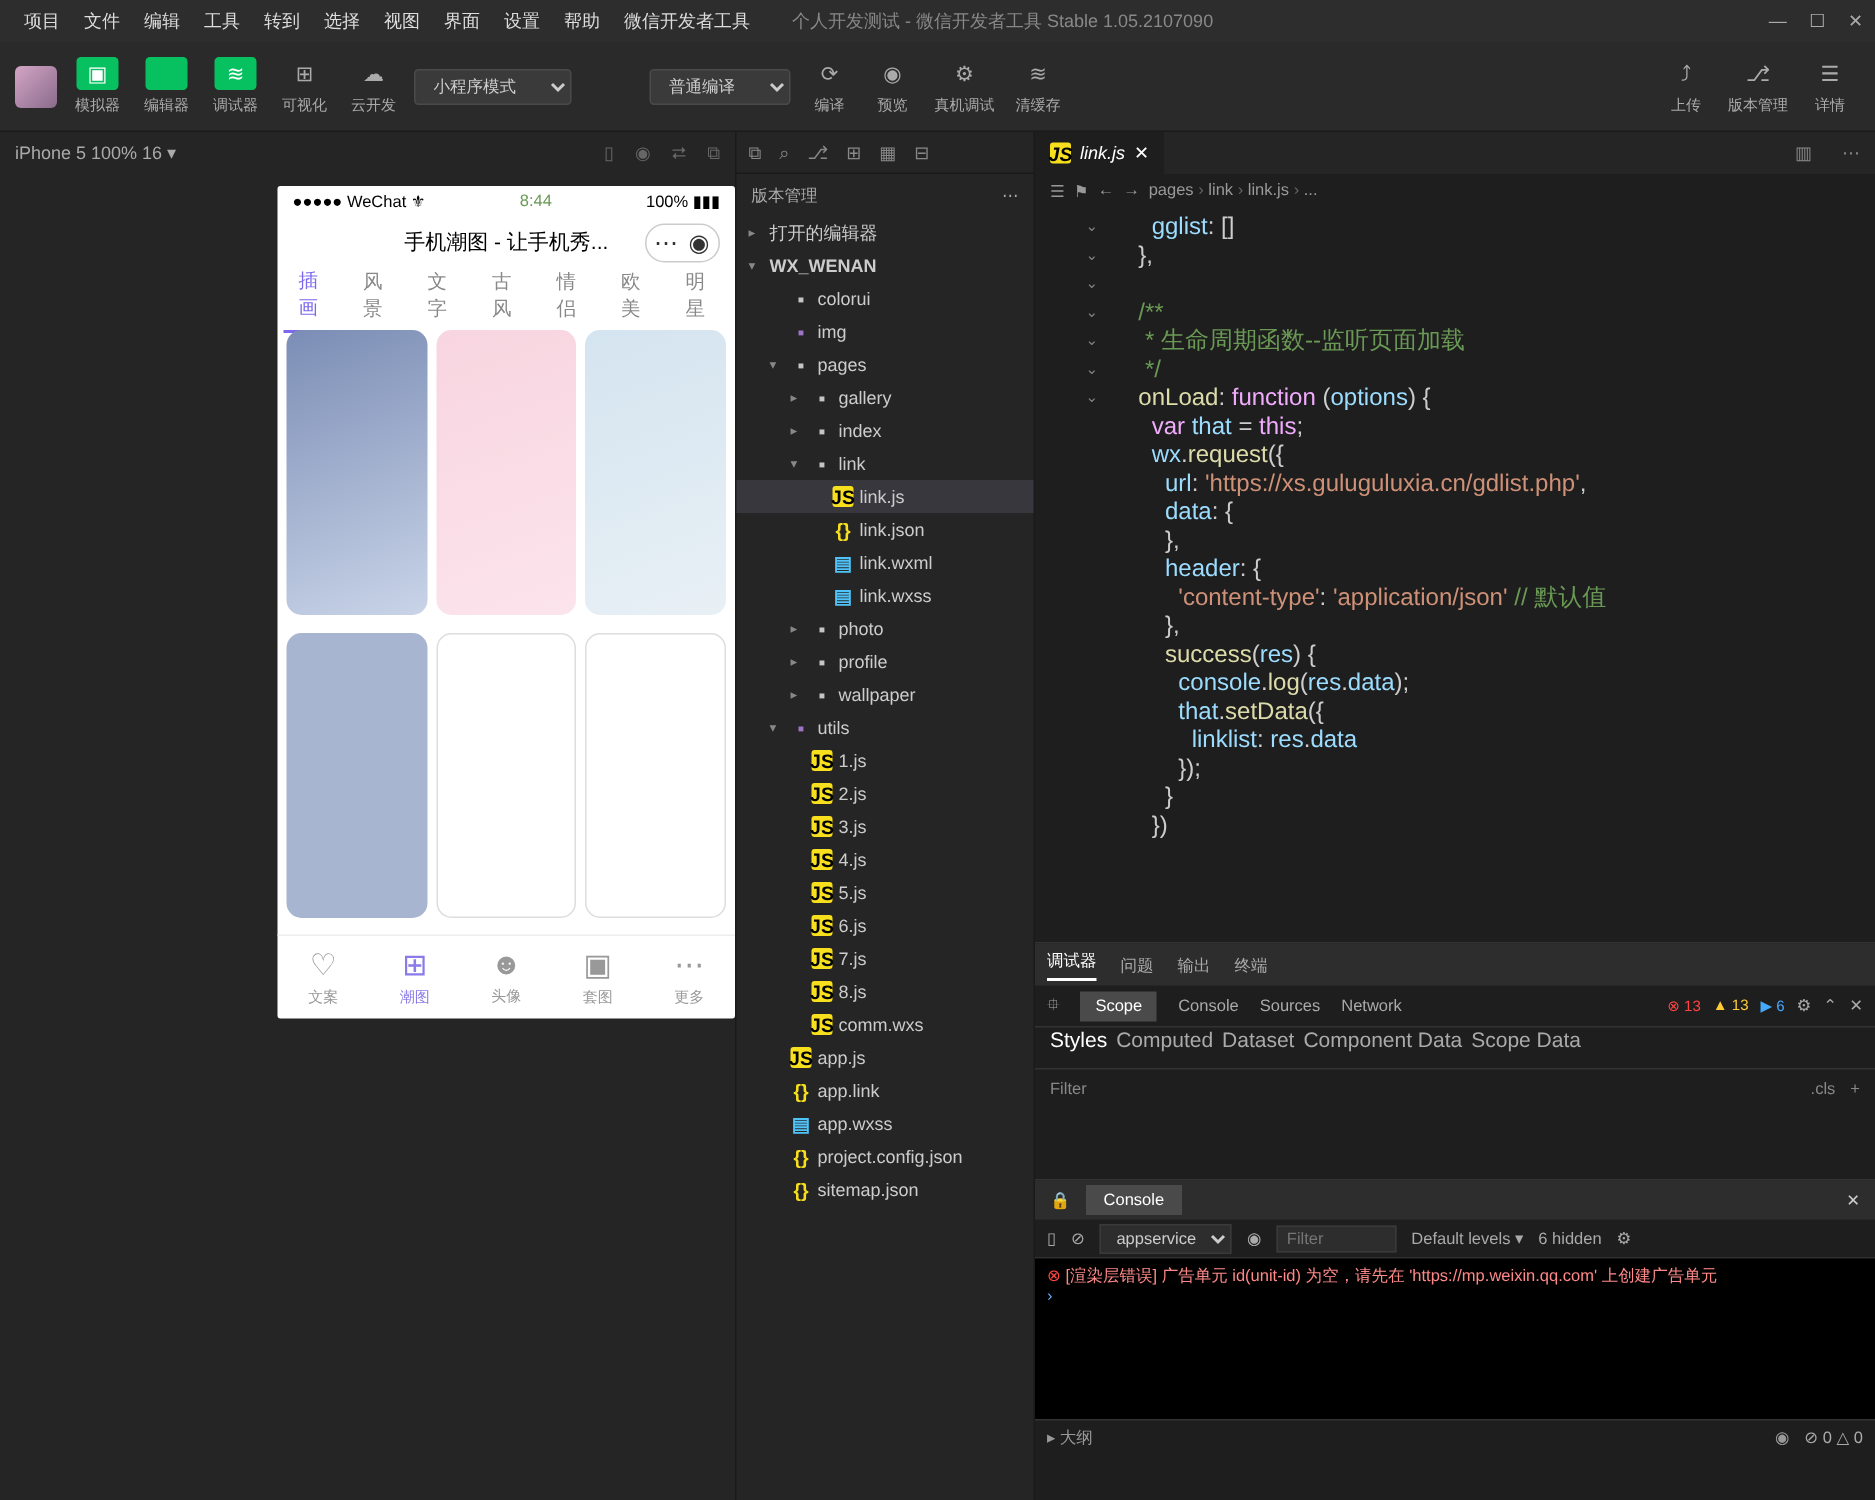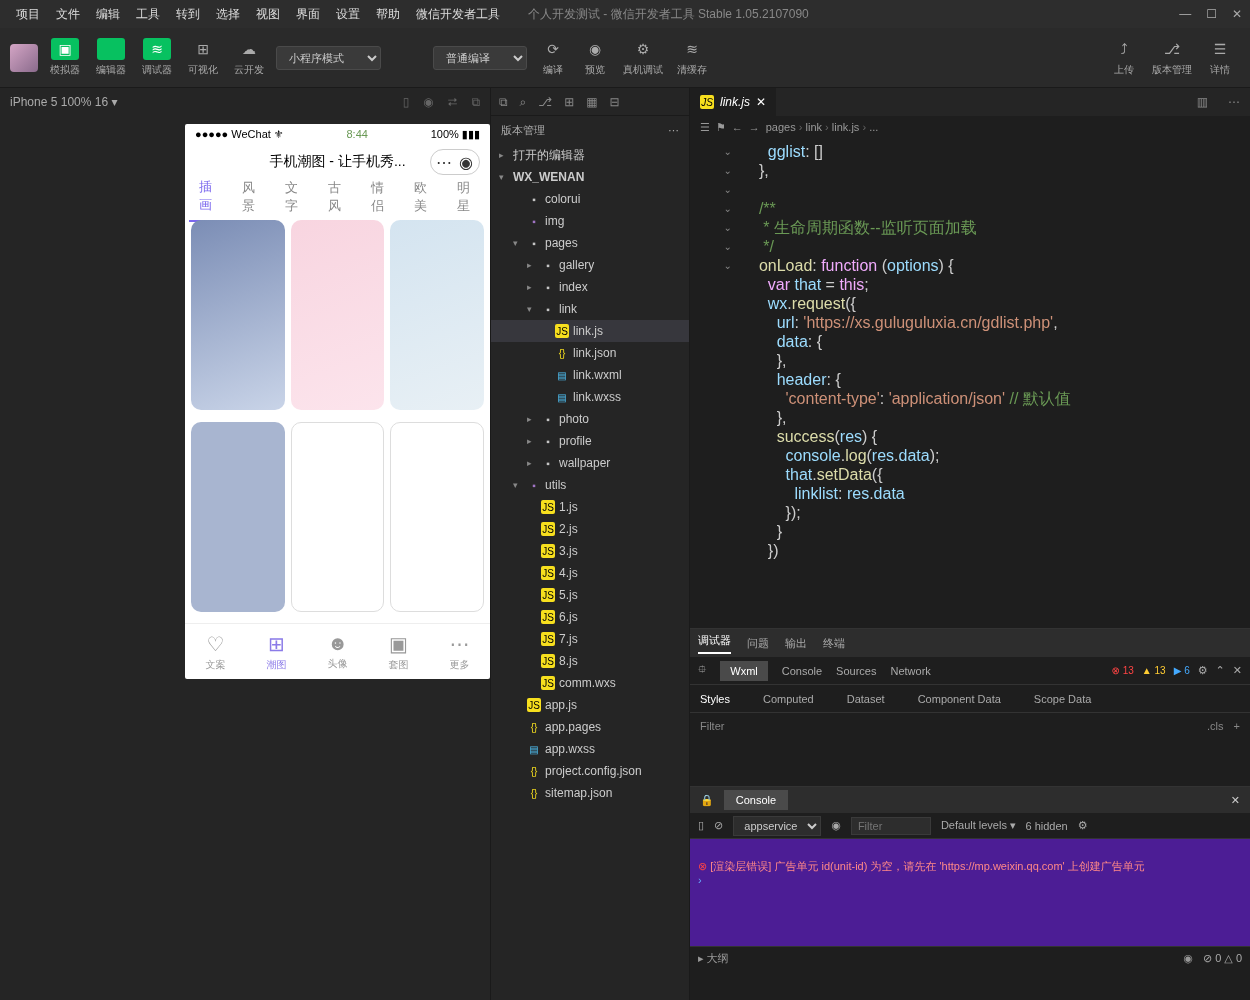"JS" .fi { font-size: 10px -> 13px; font-weight: normal -> bold }
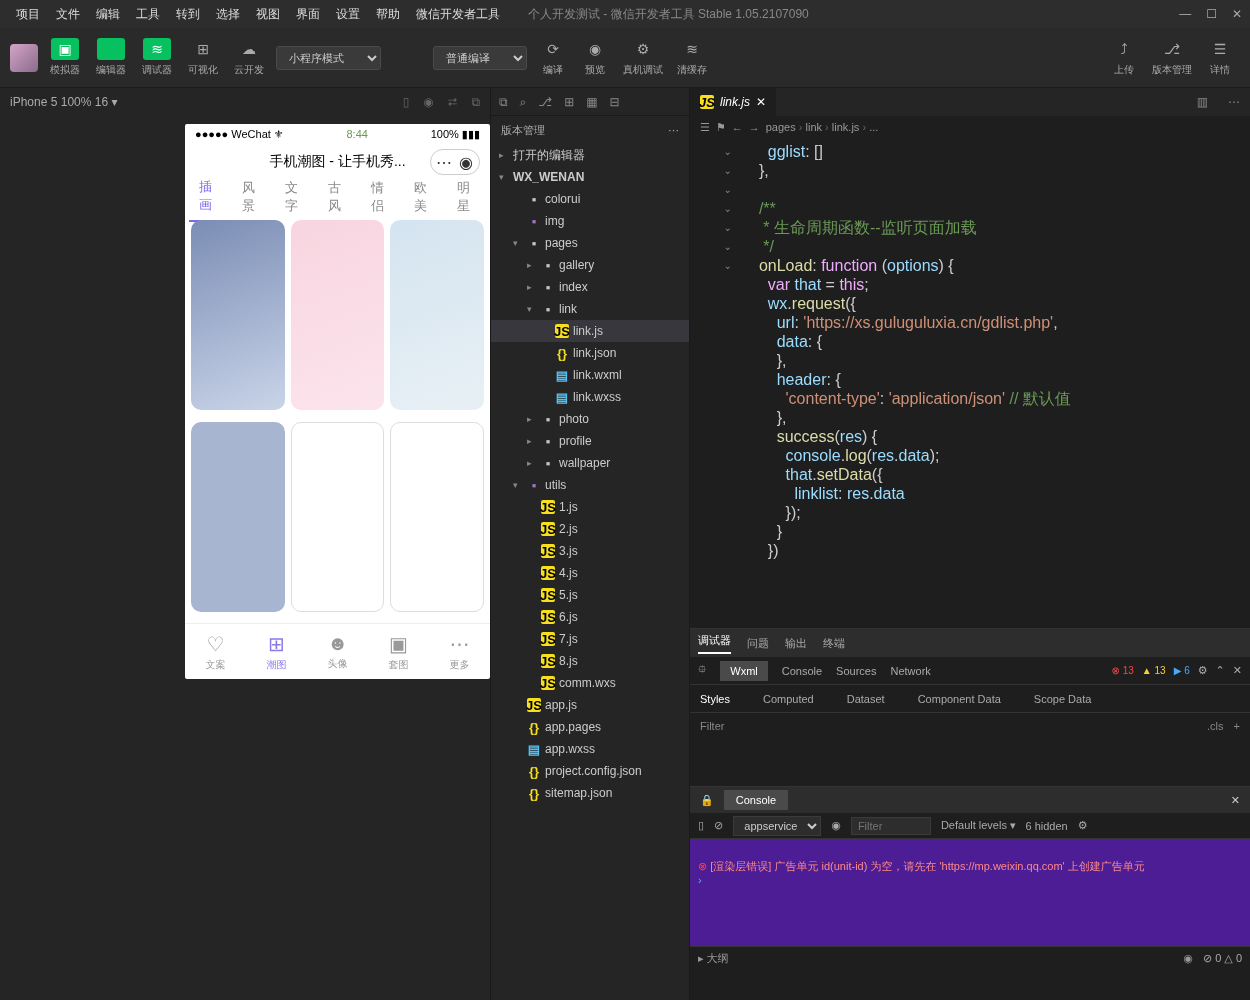"Wxml" span.on { text: Wxml -> Scope }
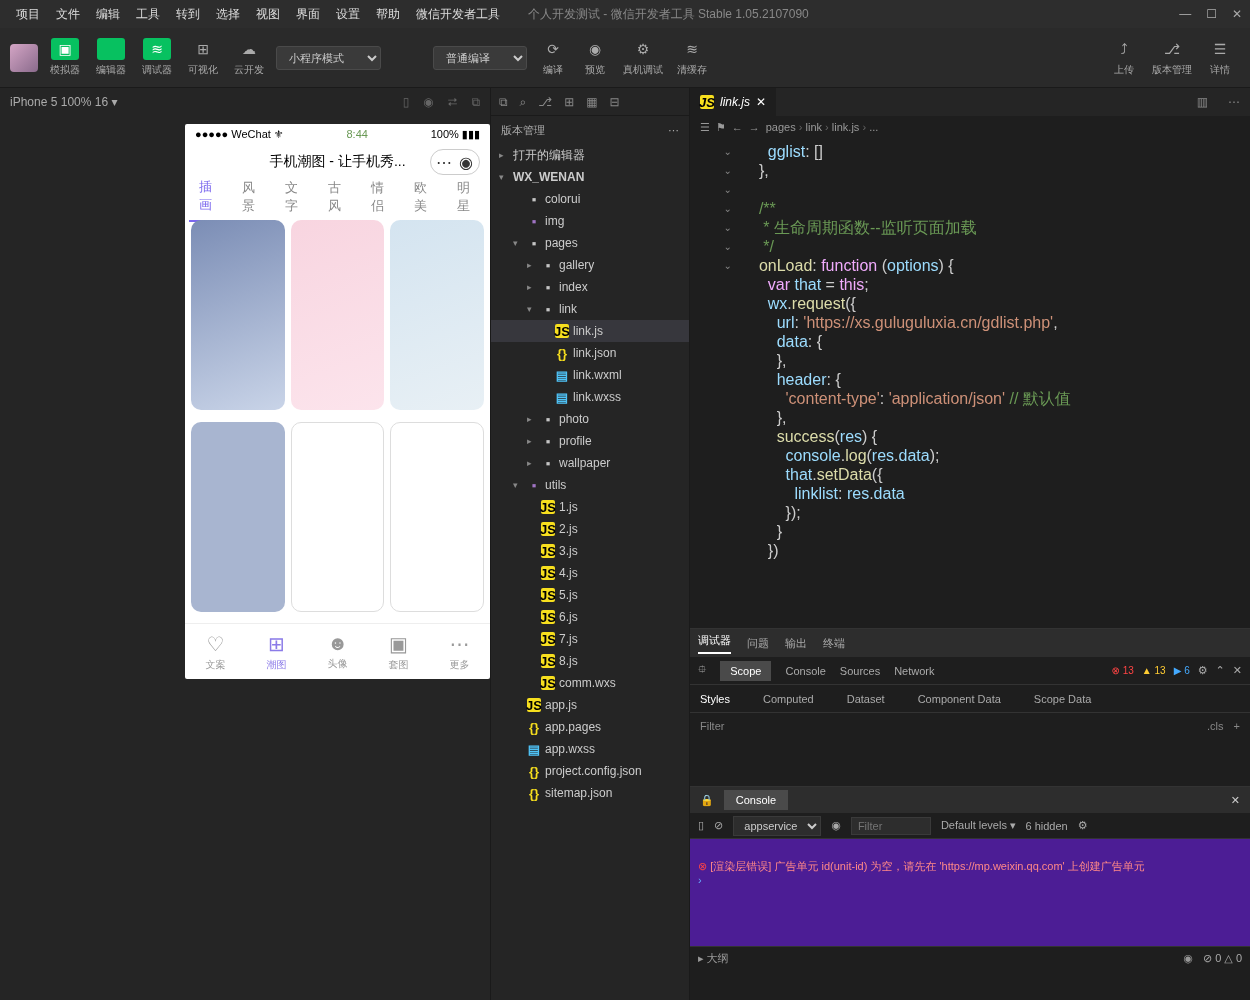"Styles" .styles { align-items: center -> flex-start; font-size: 11px -> 14px; gap: 33px -> 6px }
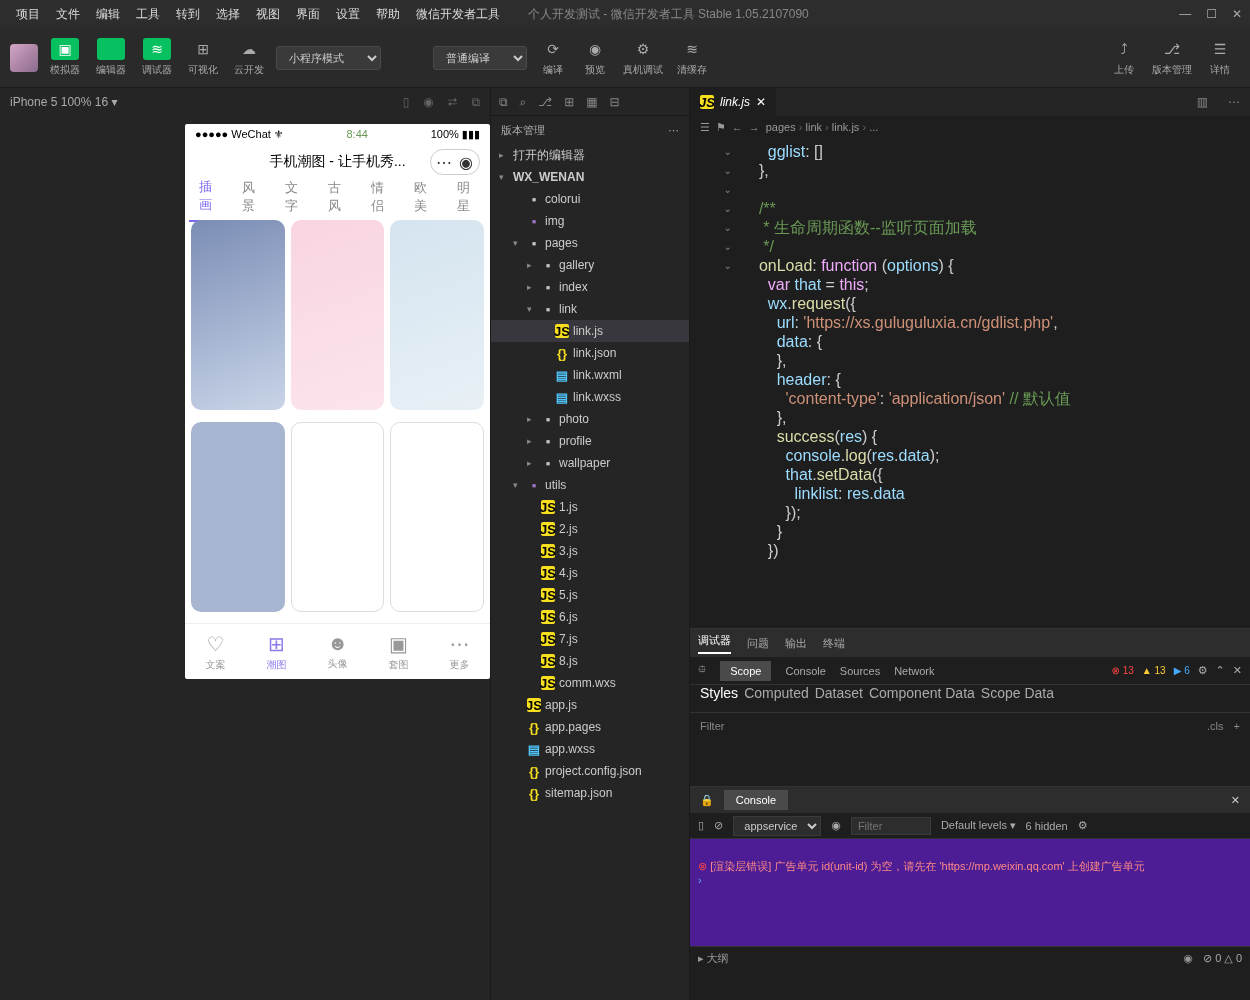"app.pages" span { text: app.pages -> app.link }
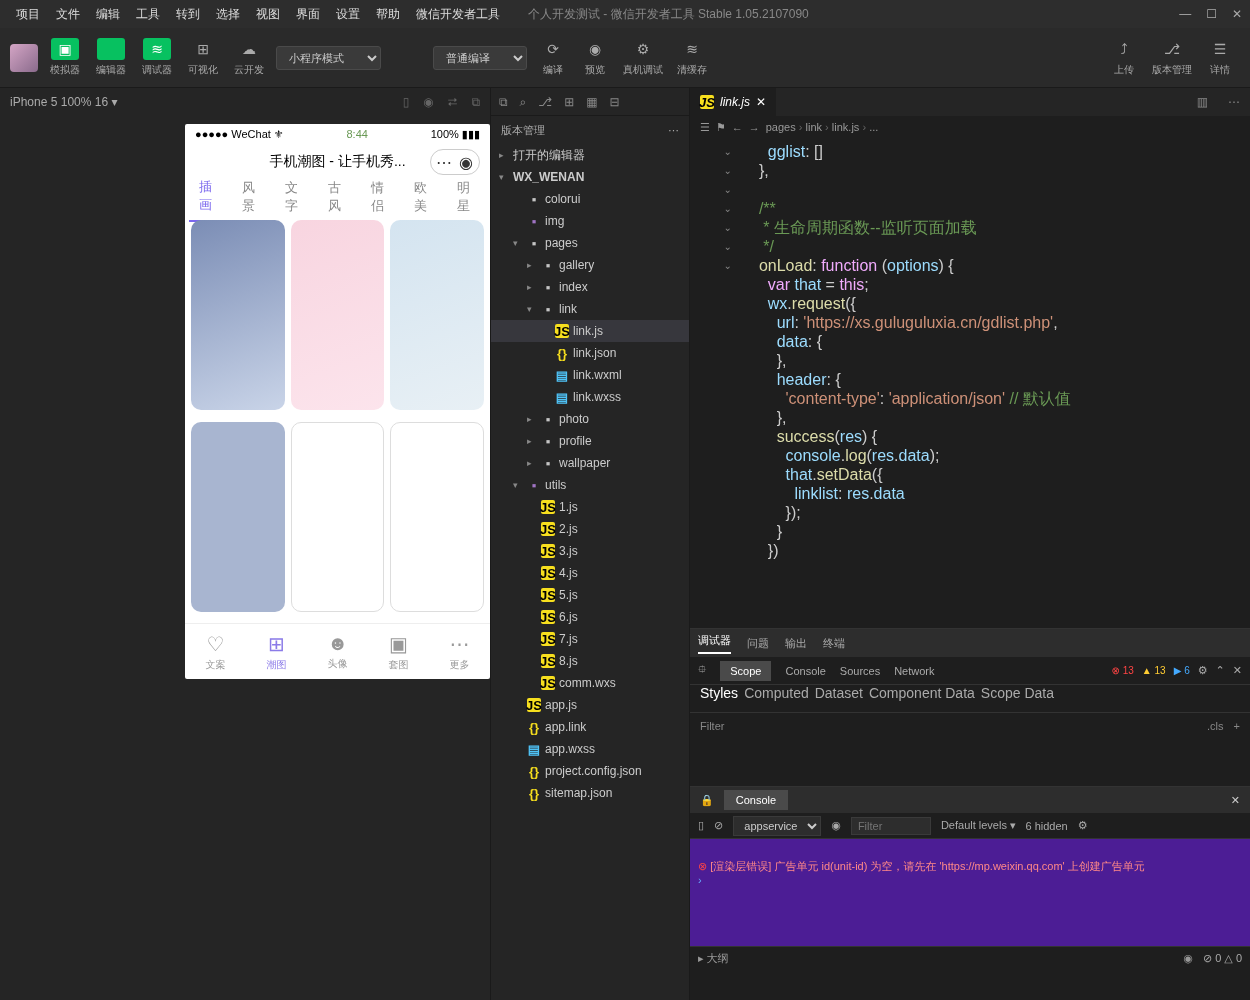"⊗ [渲染层错误] 广告单元 id(unit-id) 为空，请先在" .con-body { background: #4c1d95 -> #000000; padding: 20px 8px -> 4px 8px }
